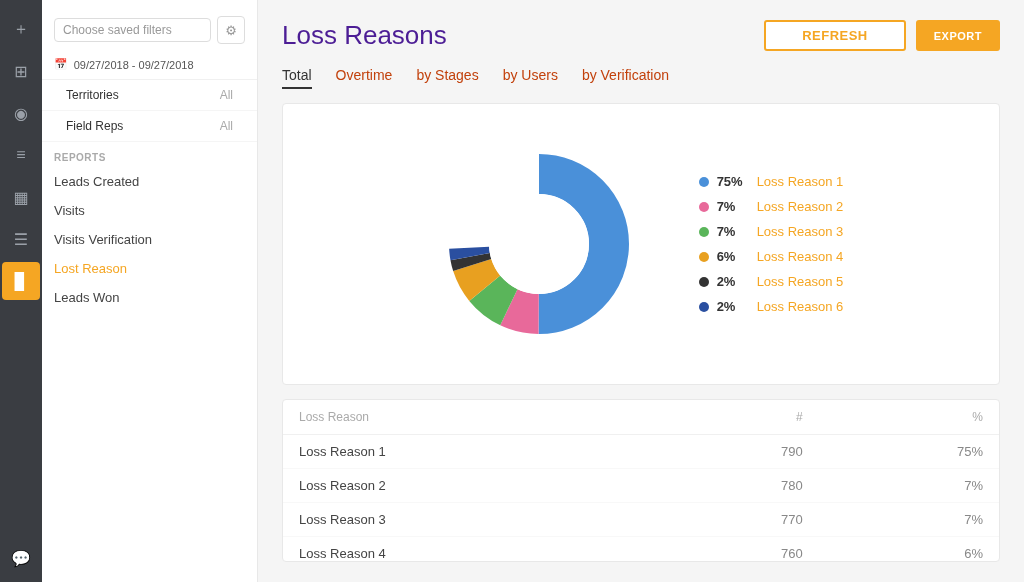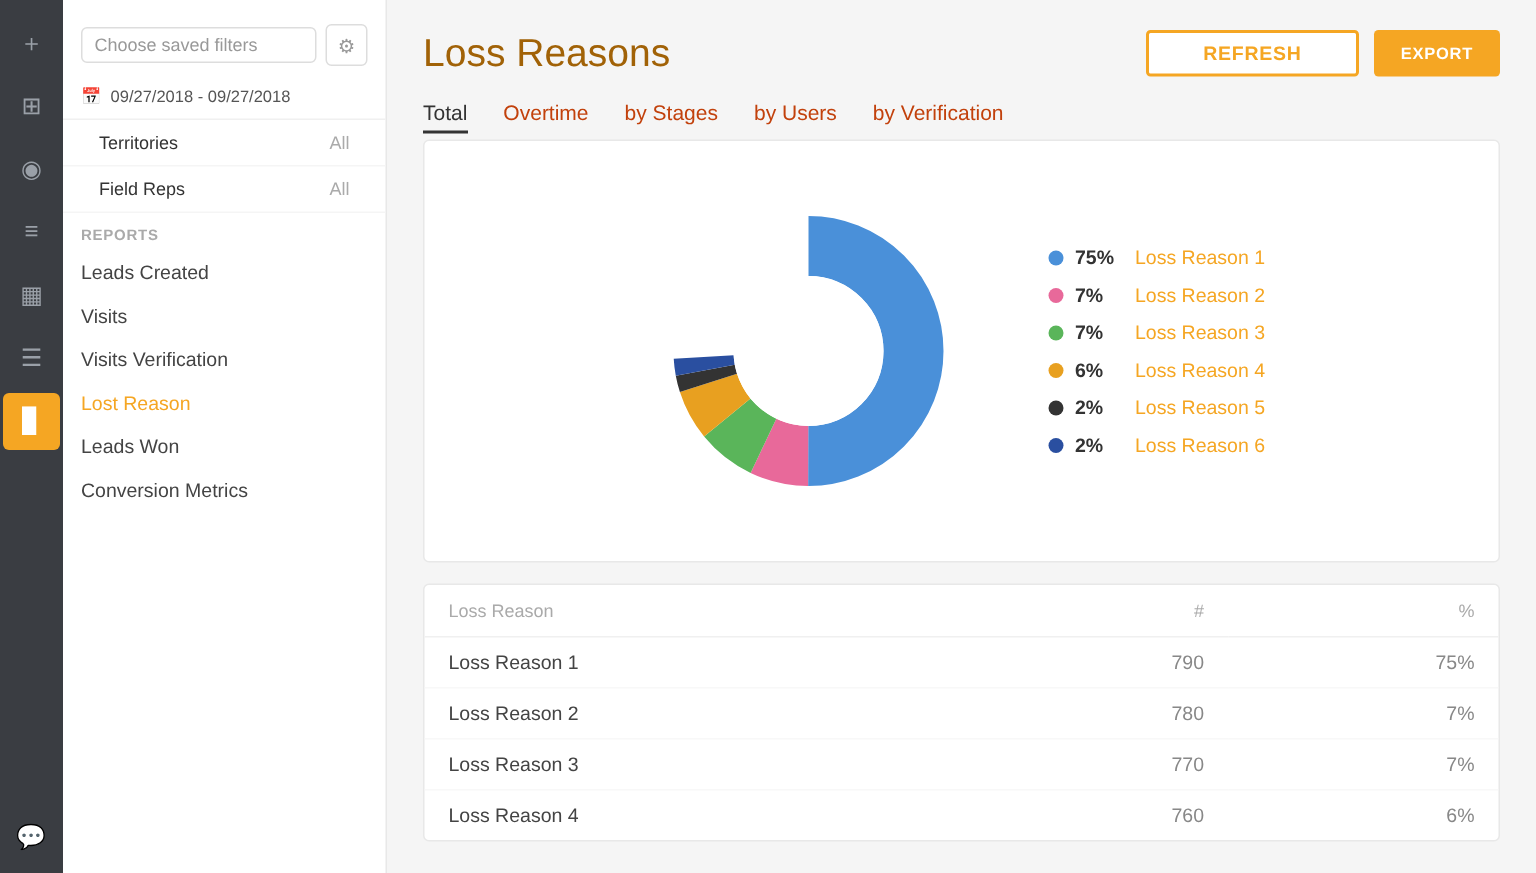"Loss Reasons" .page-title { color: #a16207 -> #4c1d95 }
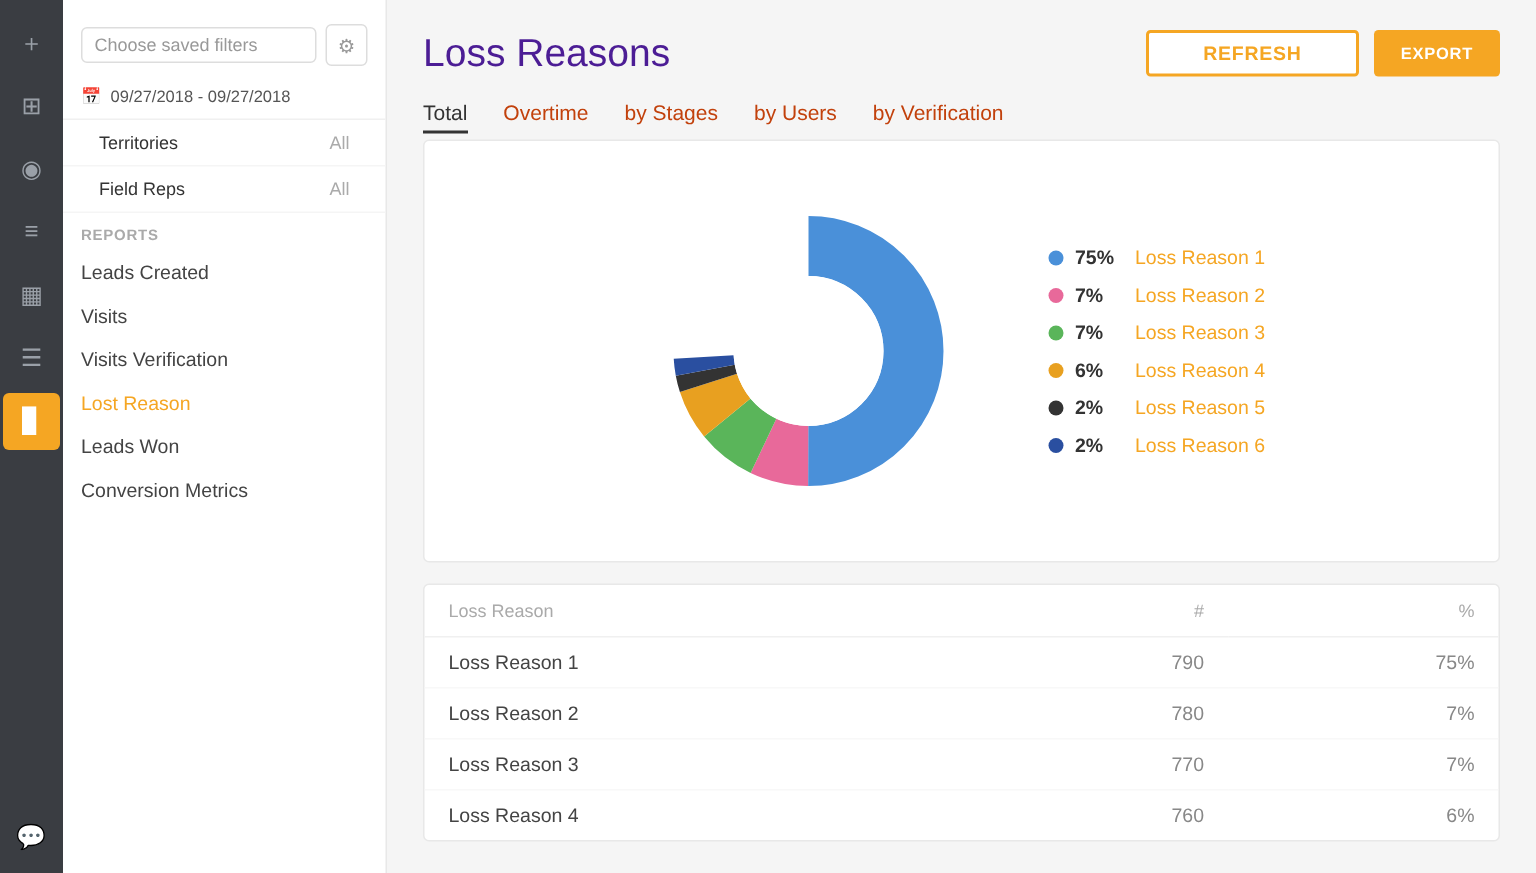"Total" .tabs { margin-bottom: 4px -> 14px }
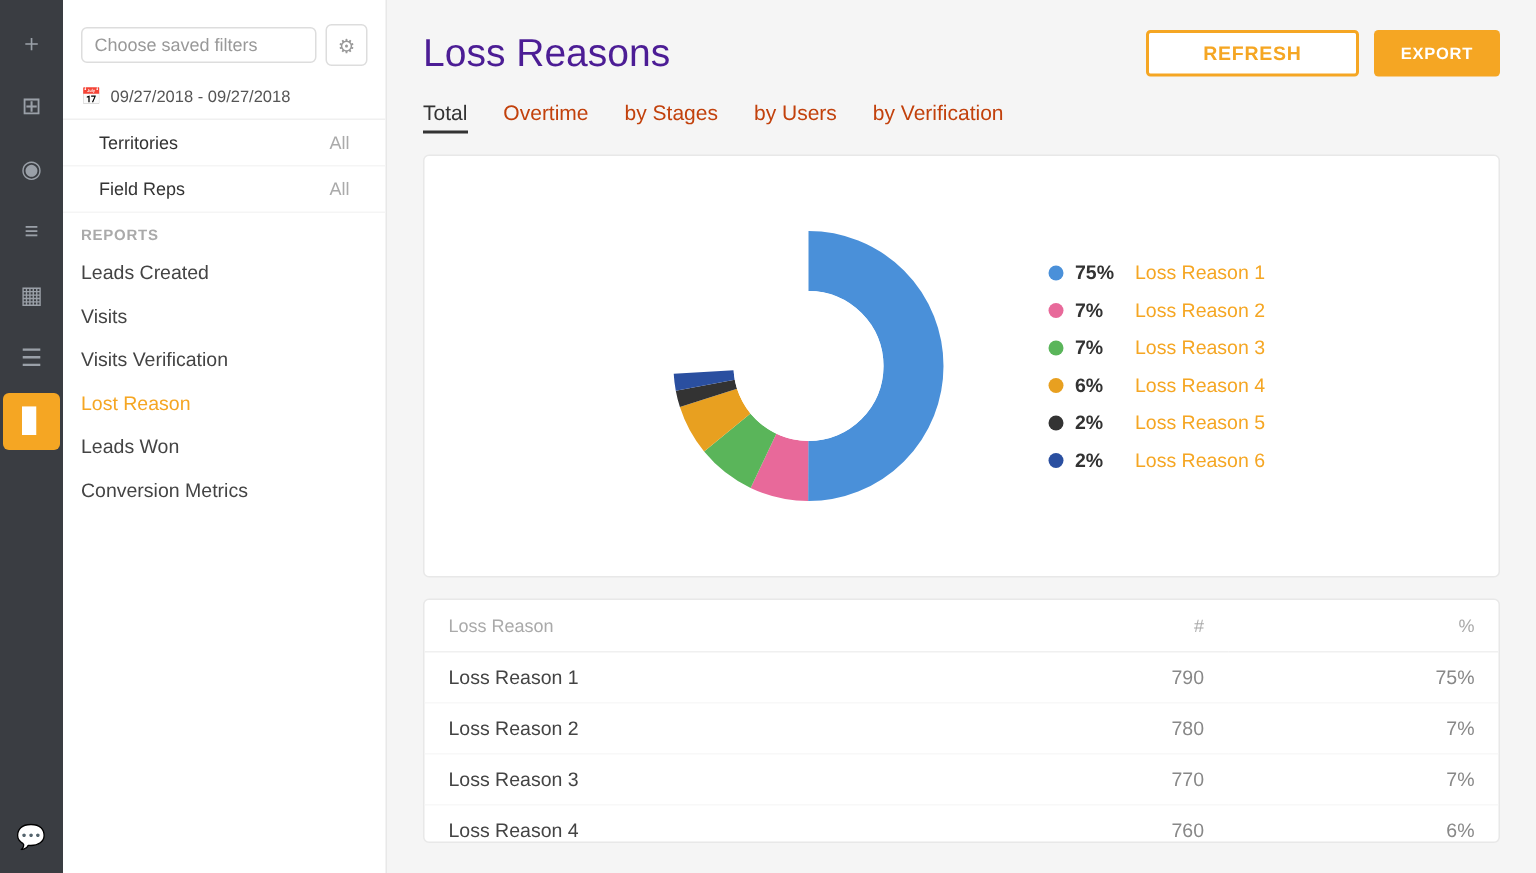"Conversion Metrics" div.sidebar-nav-item { html: <div>Conversion Metrics</div> -> none }
